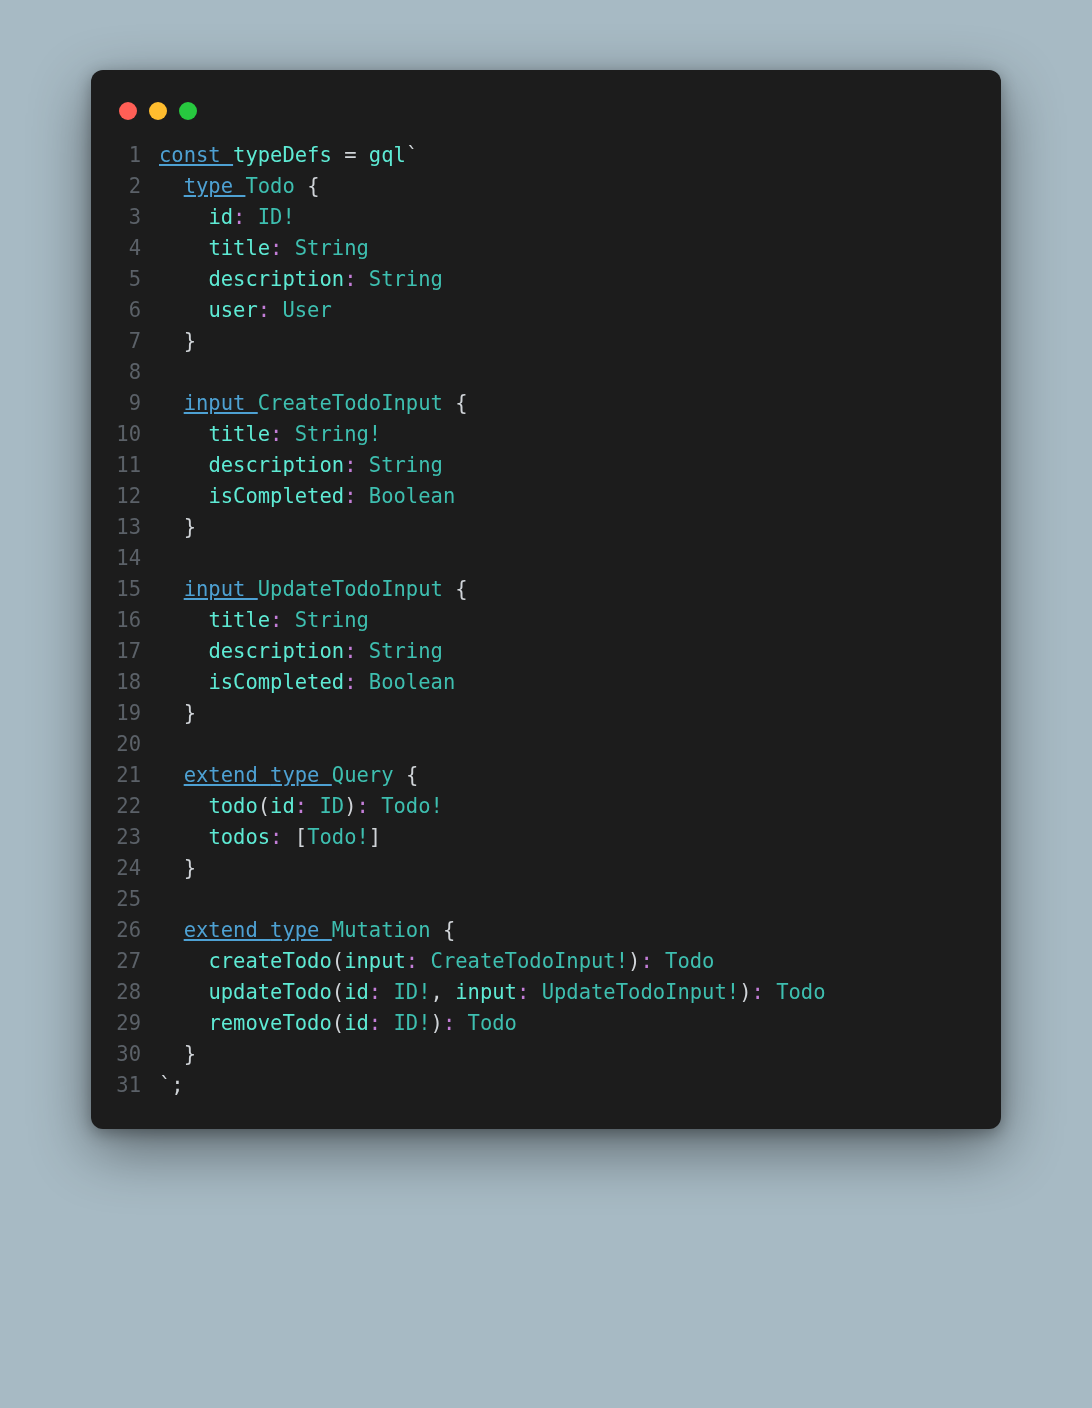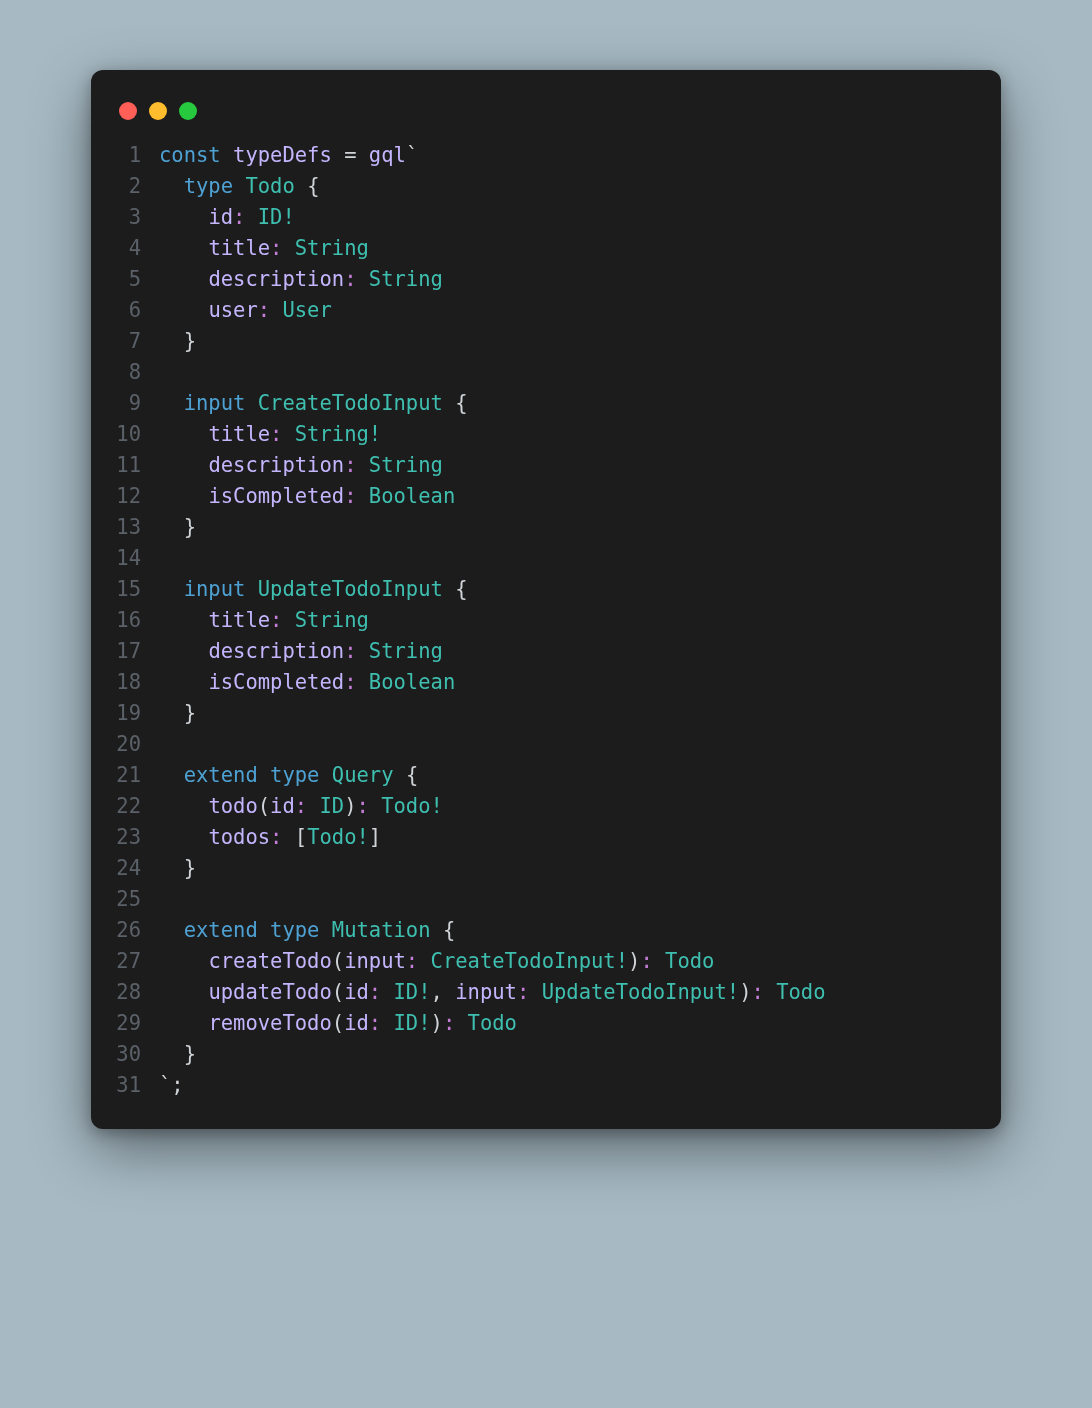"const" .c-keyword { text-decoration: none -> underline }
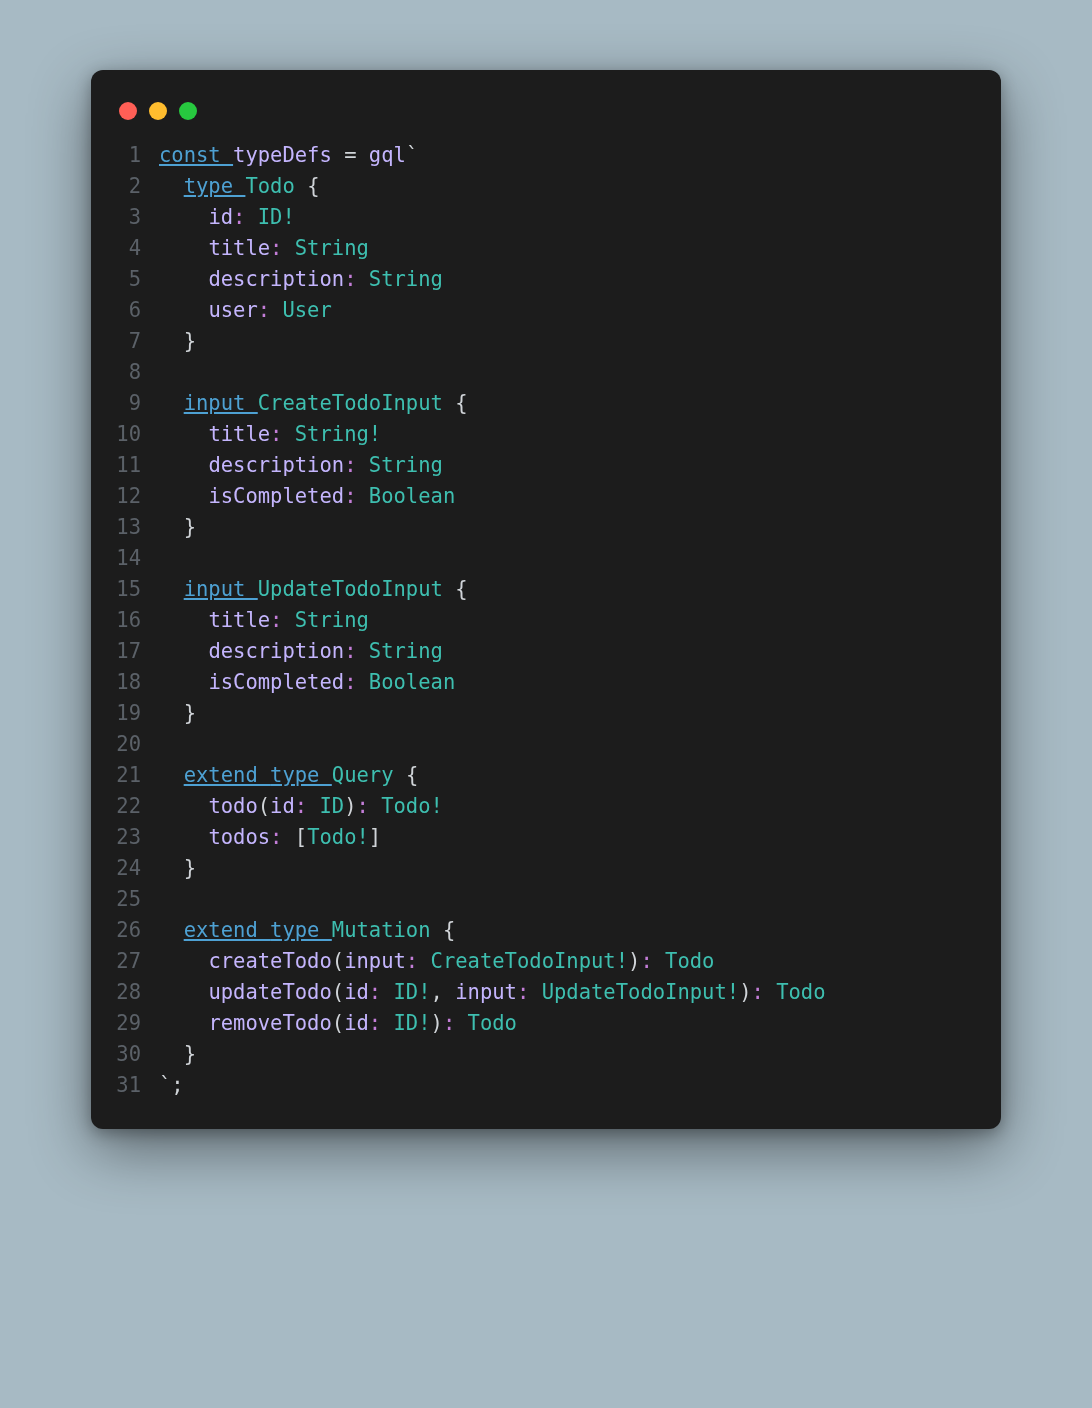"typeDefs" .c-ident { color: #c4b5fd -> #5eead4 }
